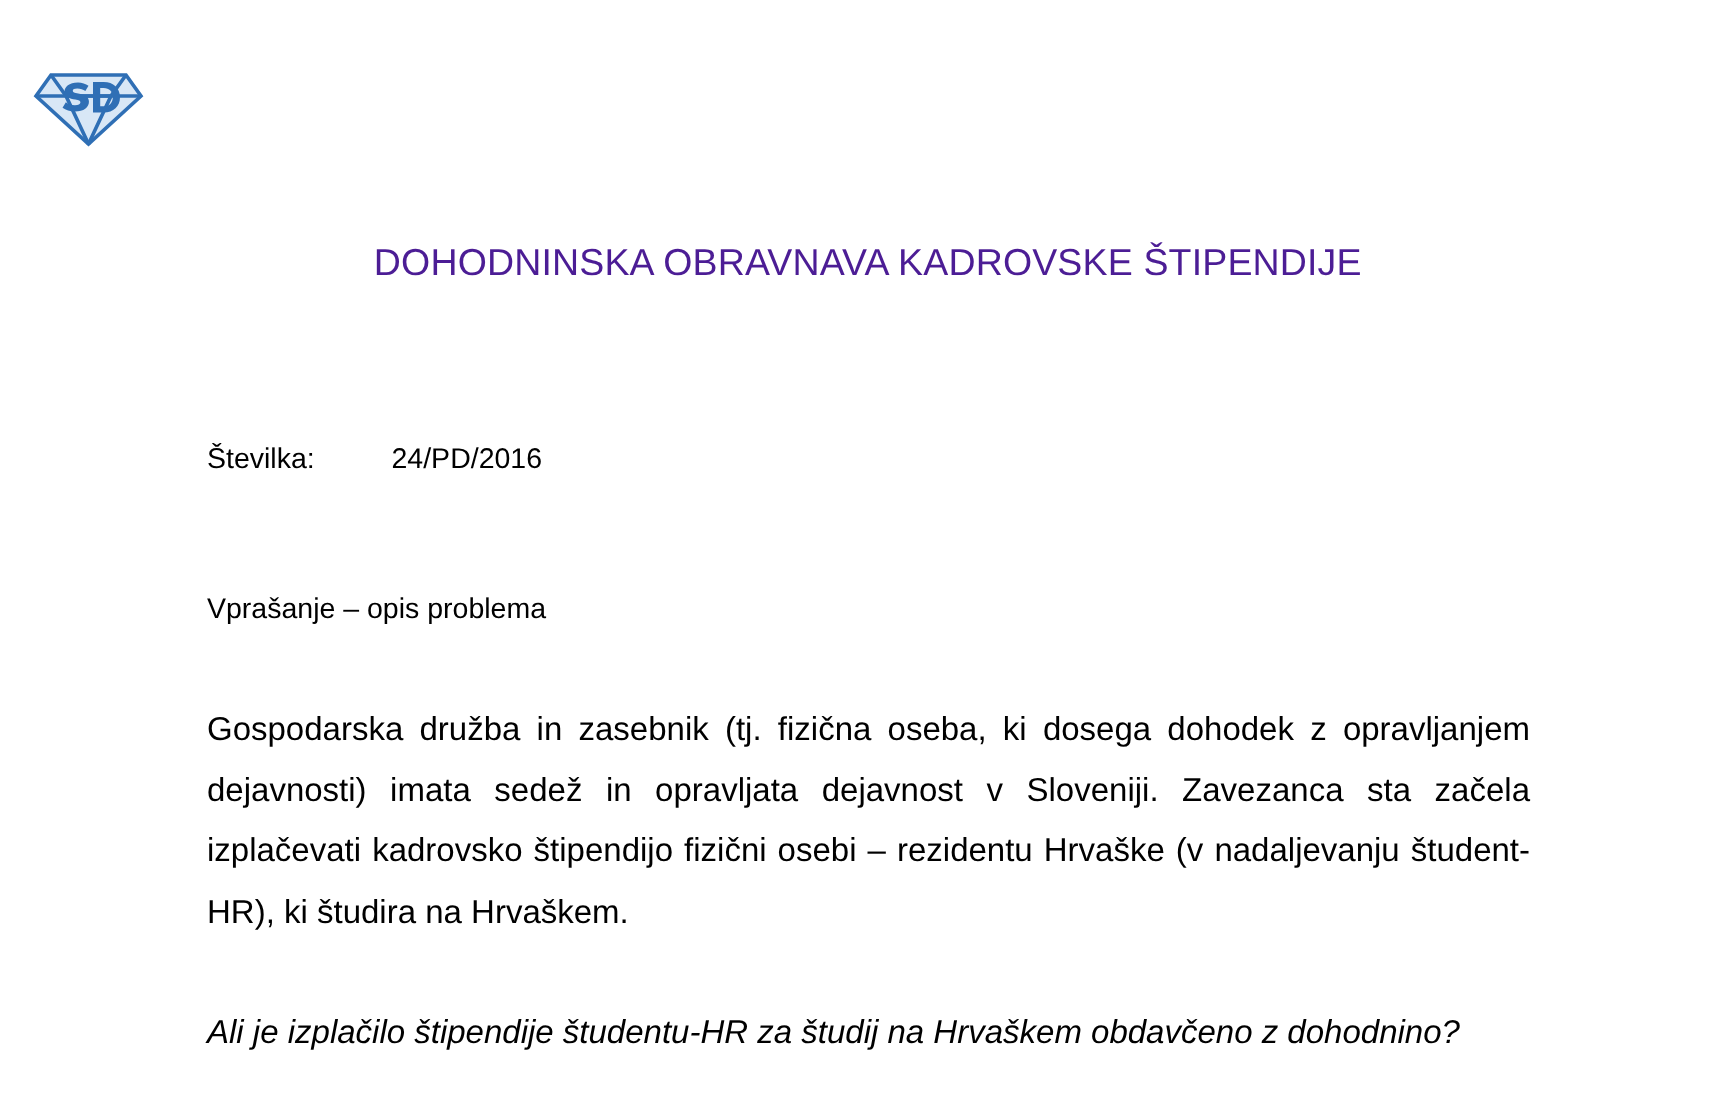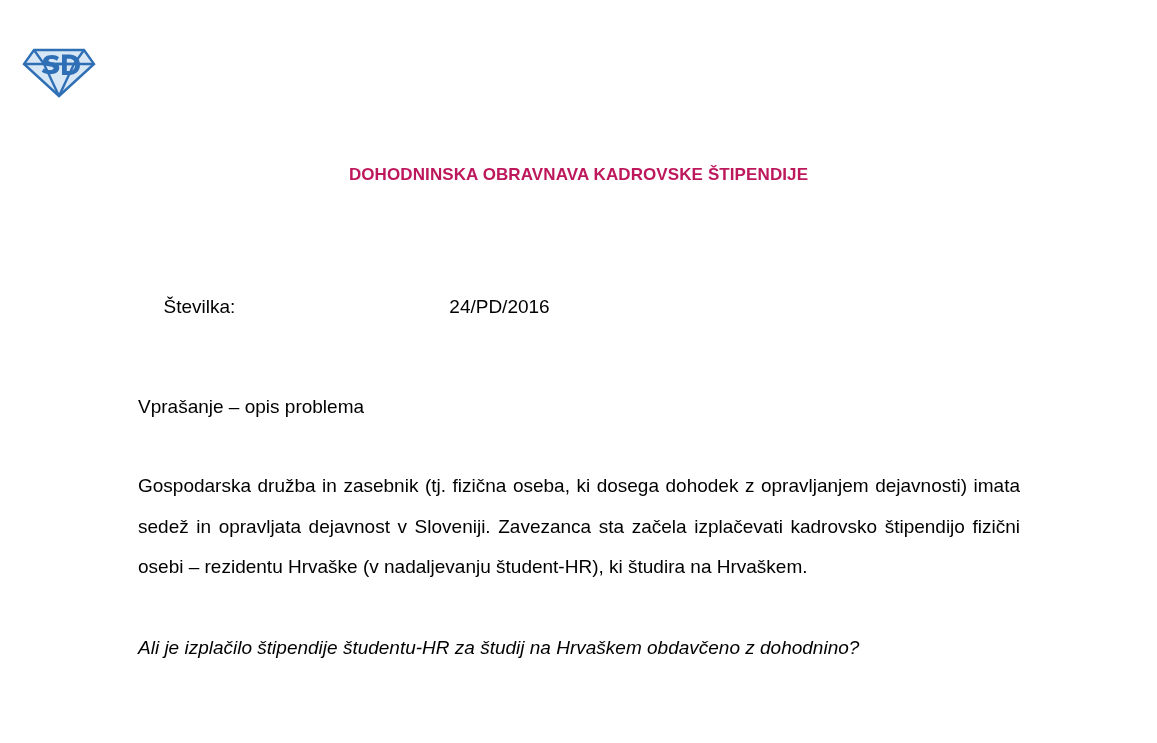"DOHODNINSKA OBRAVNAVA KADROVSKE" .title-line { color: #be185d -> #4c1d95; font-size: 17px -> 25px; font-weight: bold -> normal }
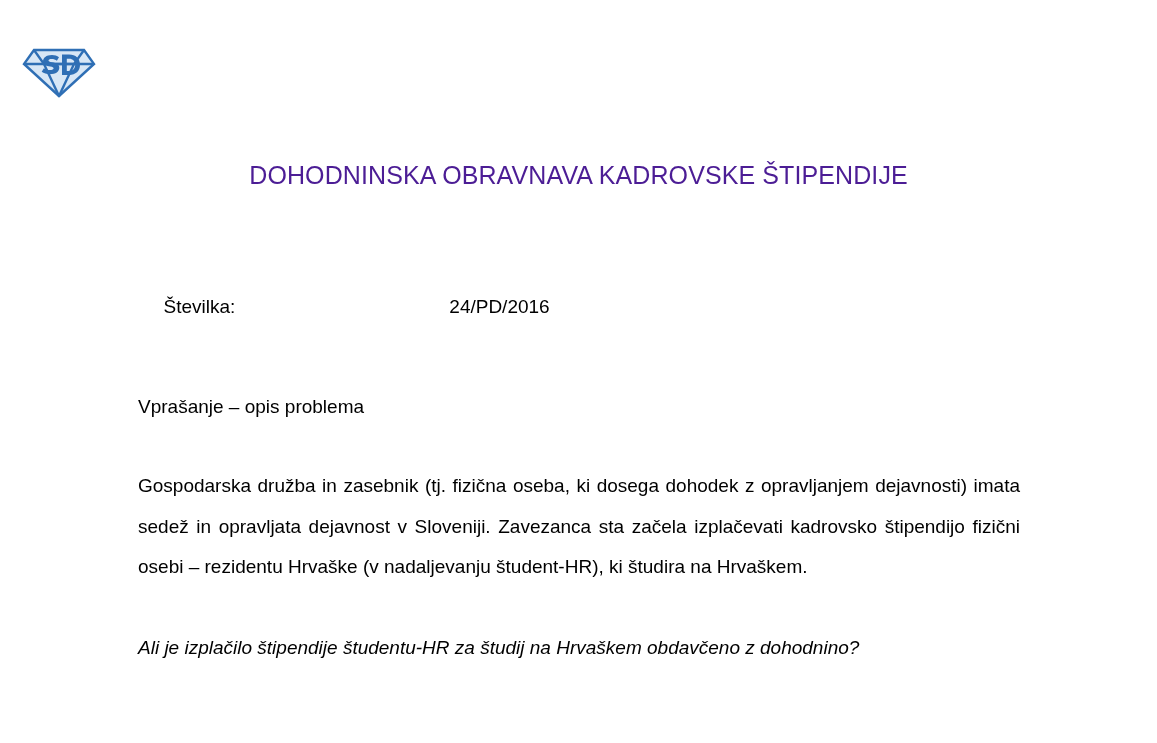"Številka:" .meta { text-align: center -> none }
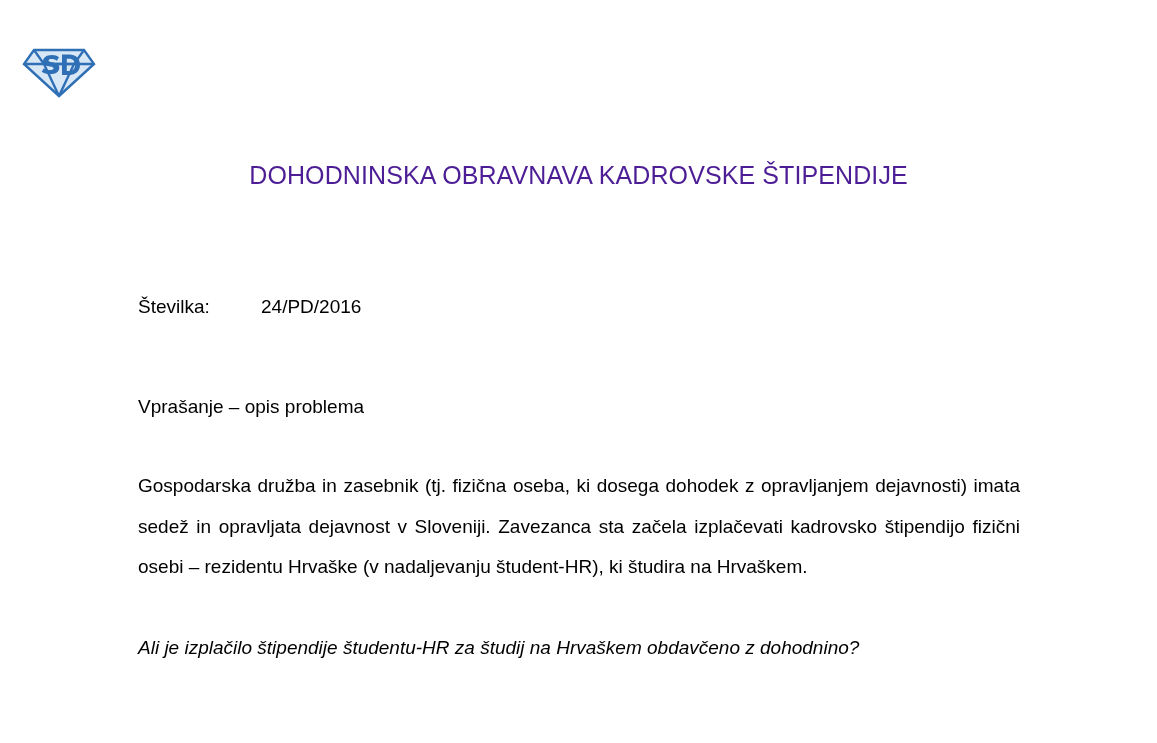"Gospodarska družba in zasebnik (tj." .para { font-size: 19px -> 22px }
